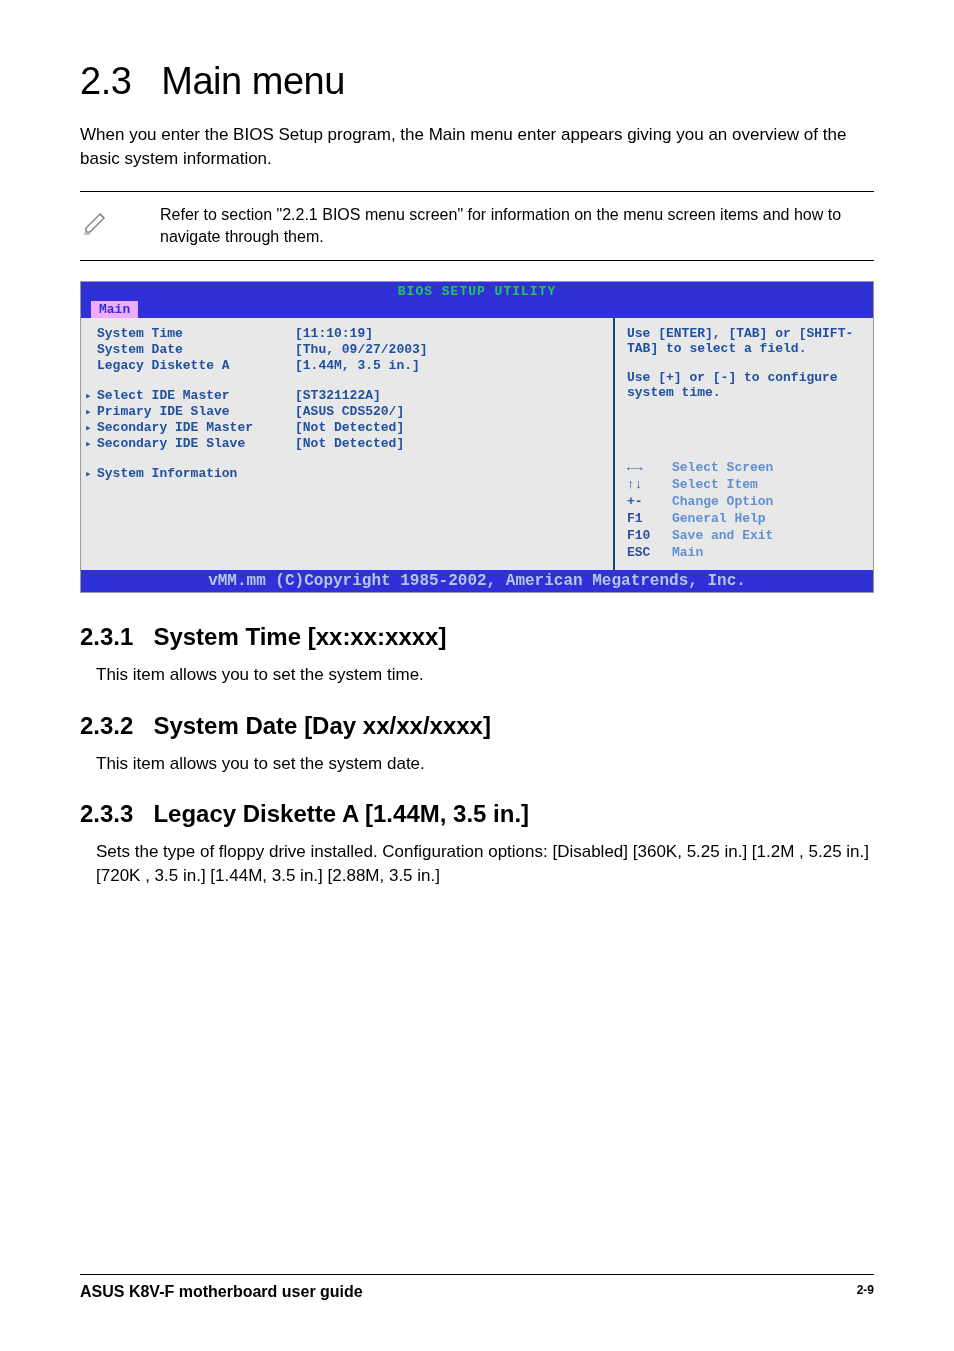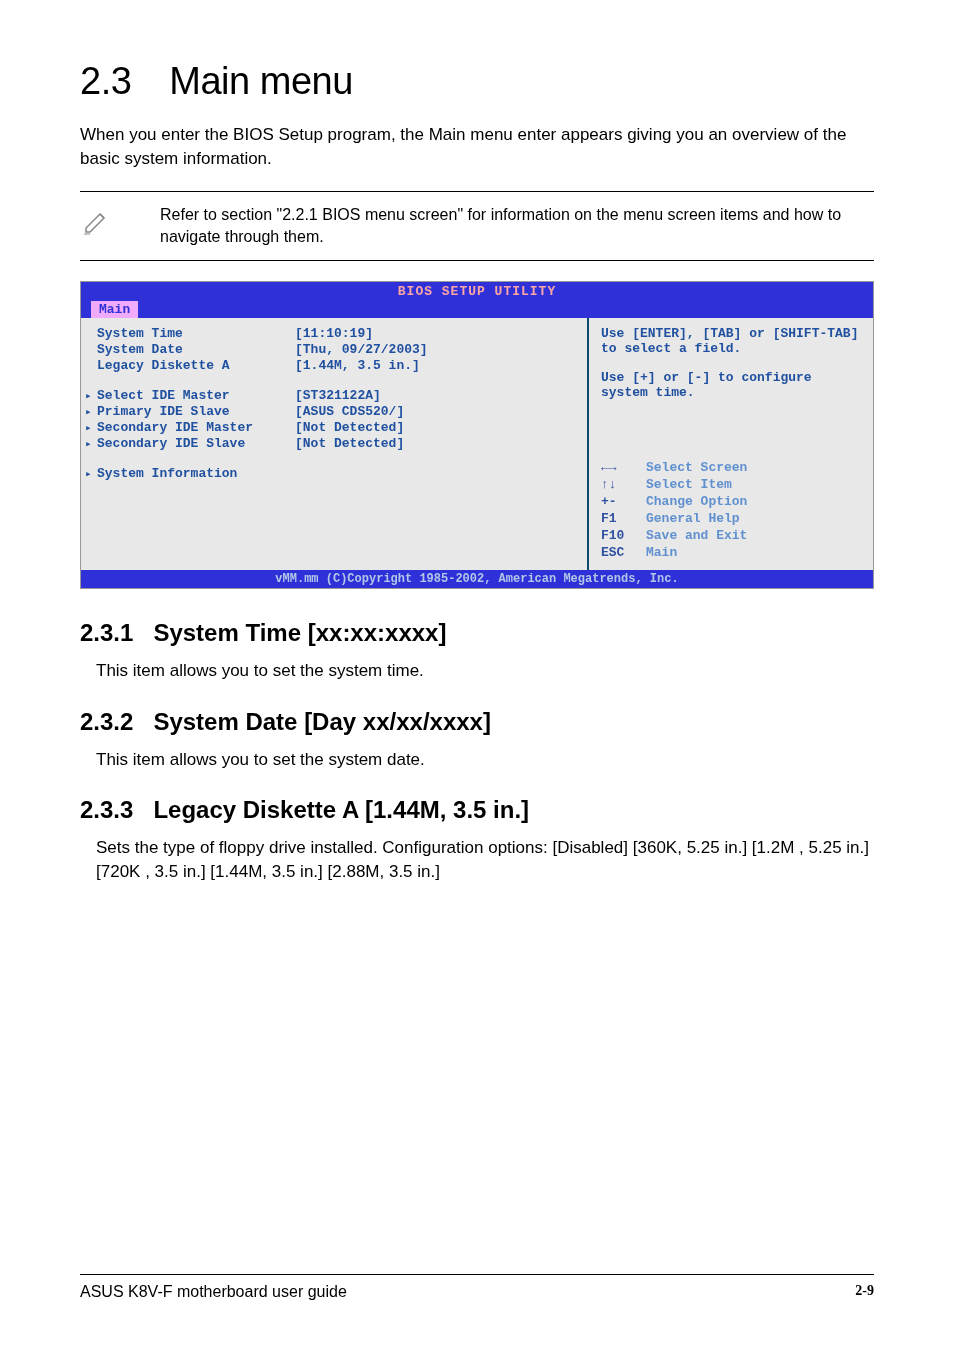"2.3" .main-heading .num { margin-right: 38px -> 30px }
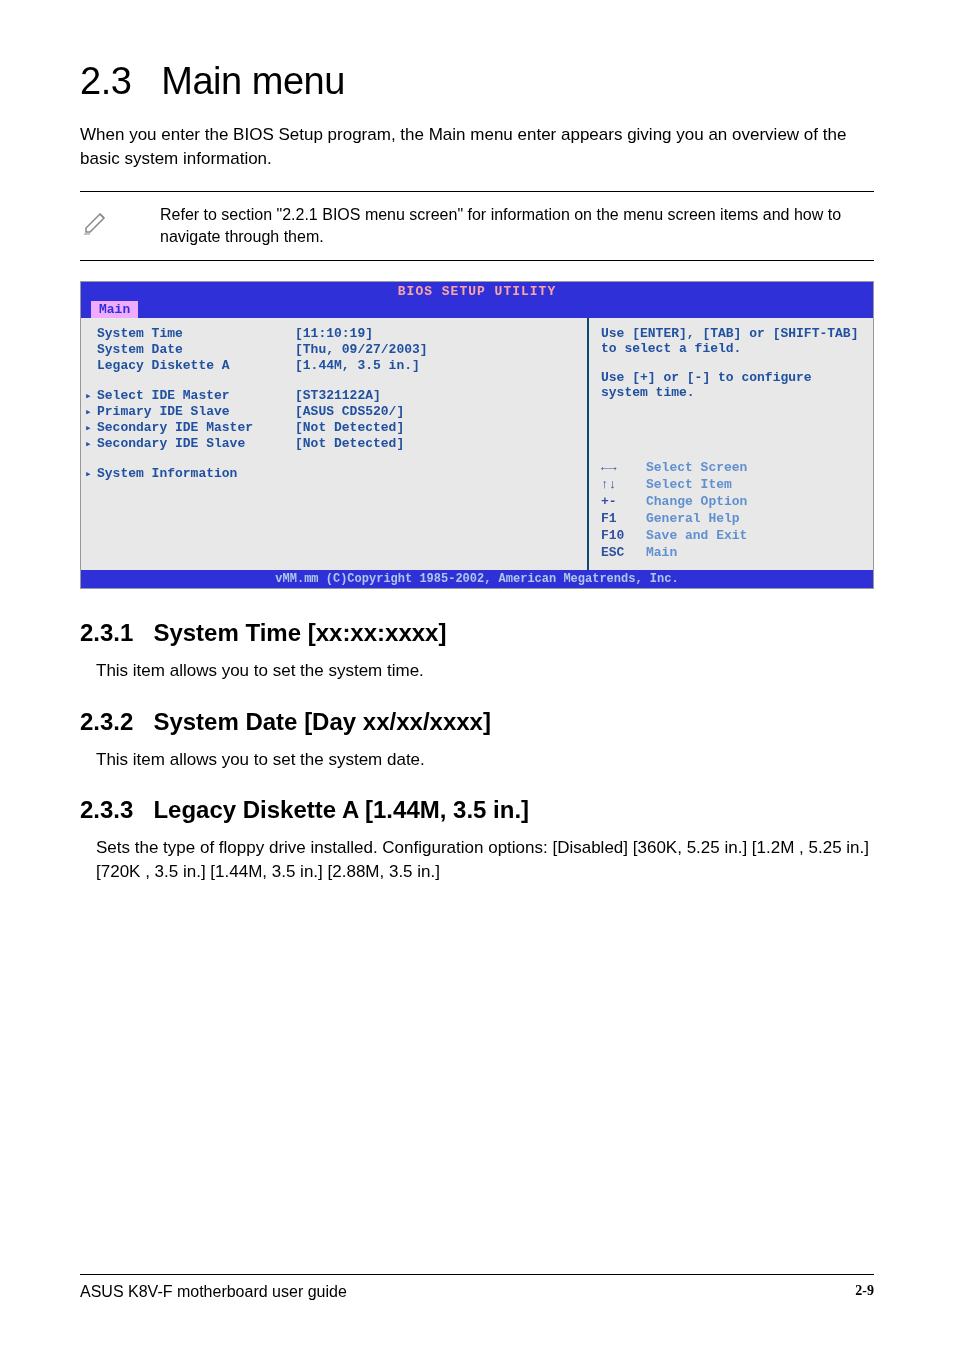"BIOS SETUP UTILITY" .bios-header { color: #fca5a5 -> #22c55e }
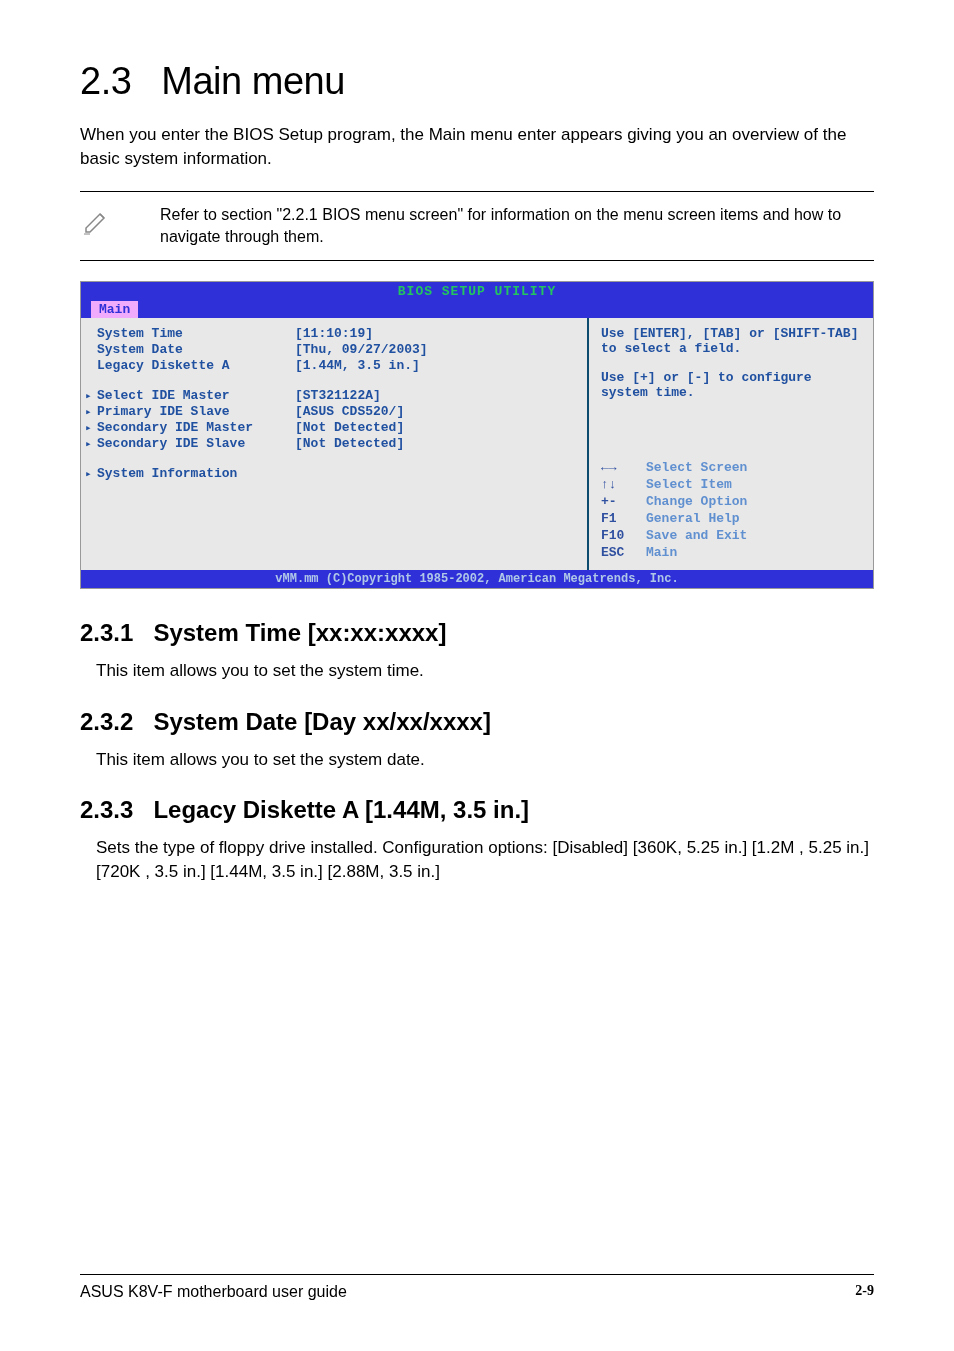"Use [ENTER], [TAB] or [SHIFT-TAB]" .bios-right { width: 284px -> 258px }
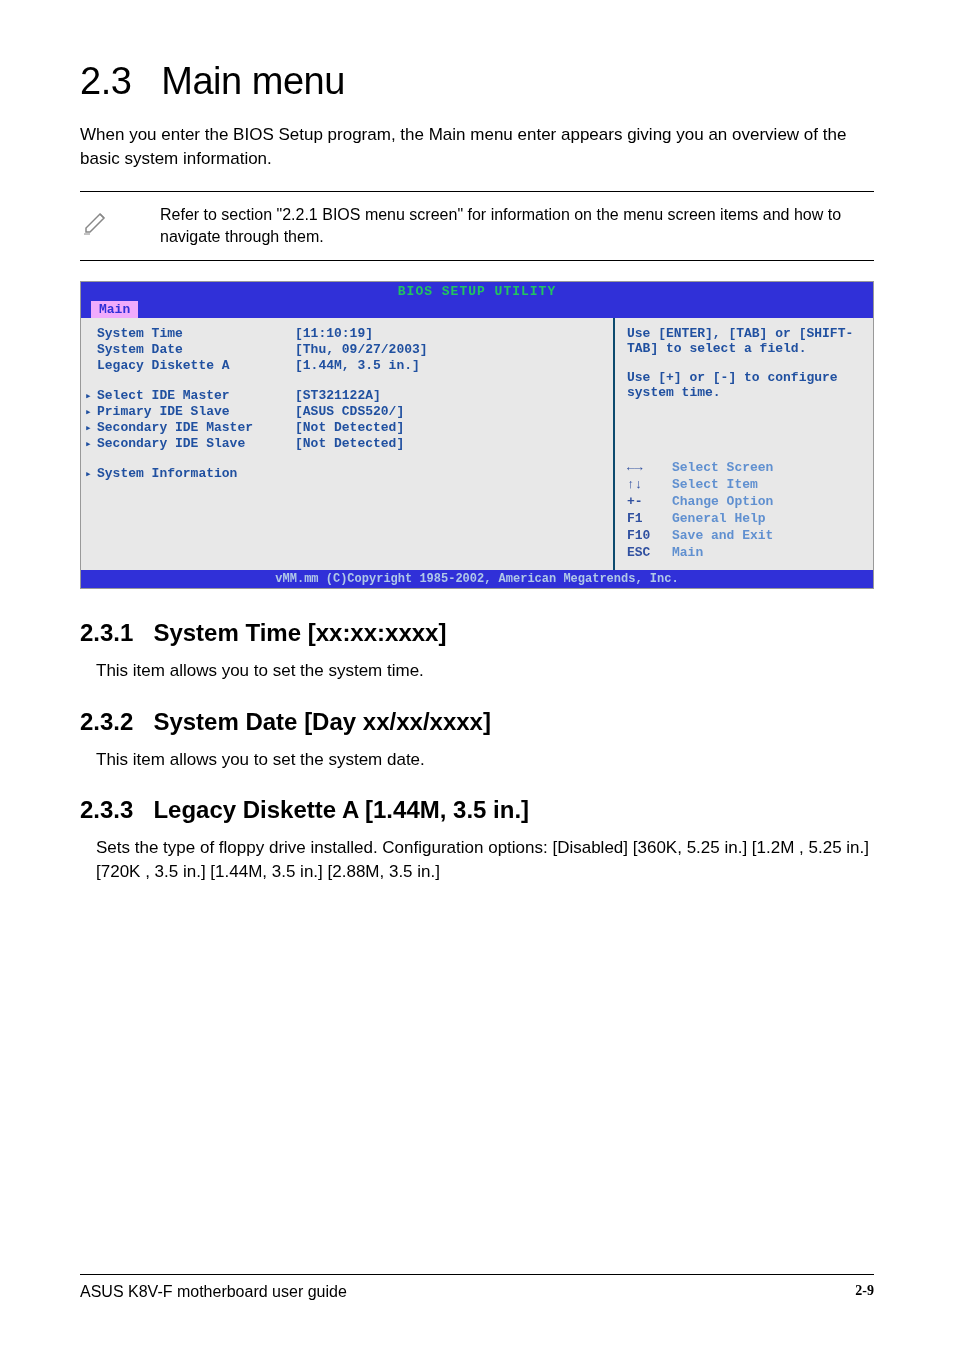"vMM.mm (C)Copyright 1985-2002, American" .bios-footer { font-size: 12px -> 16px }
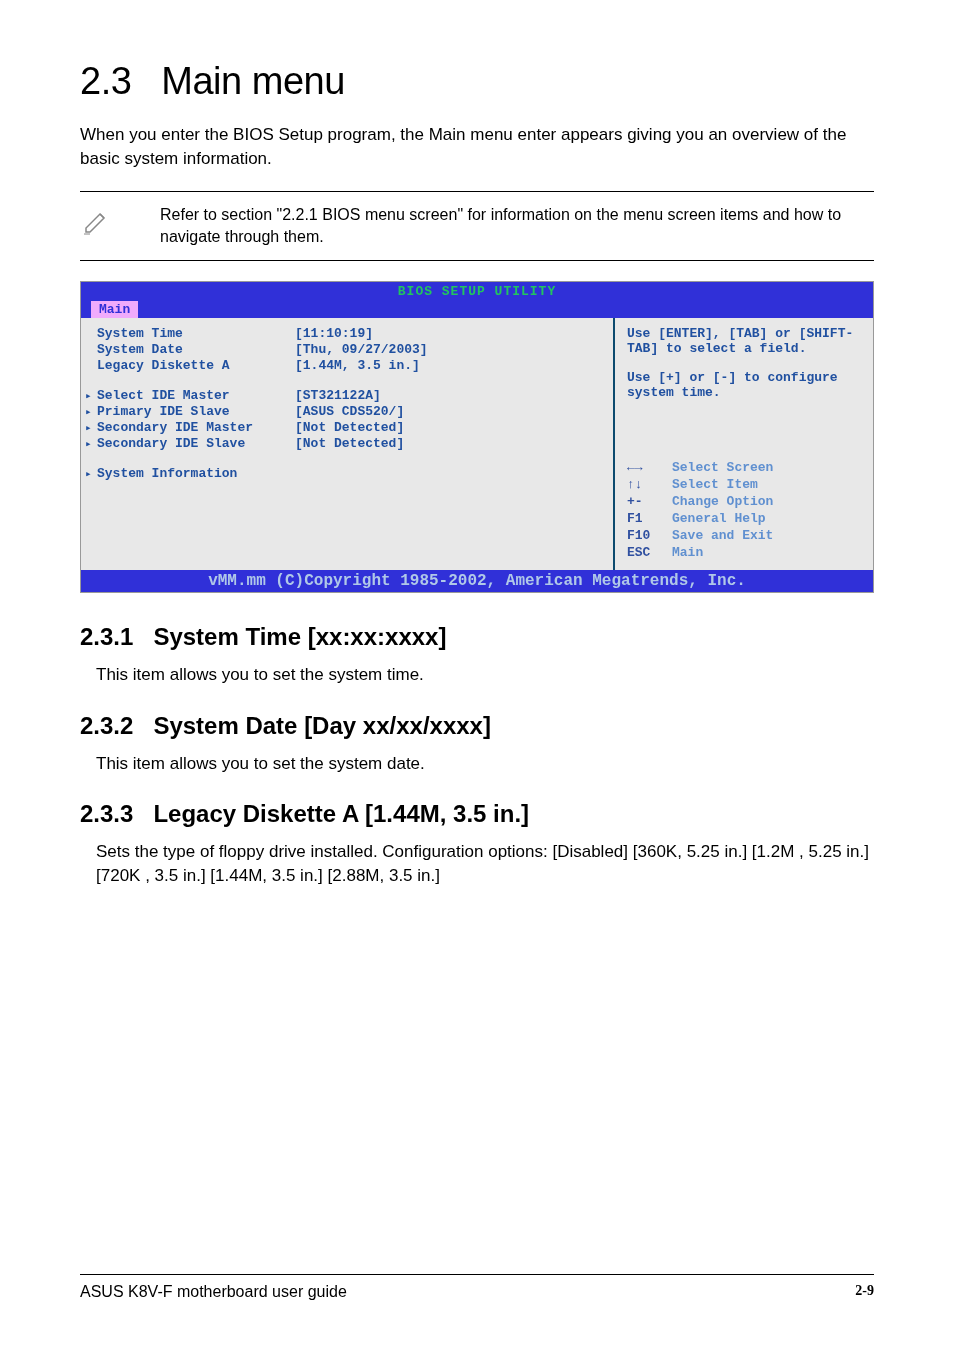"ASUS K8V-F motherboard user guide" .footer-left { font-weight: normal -> bold }
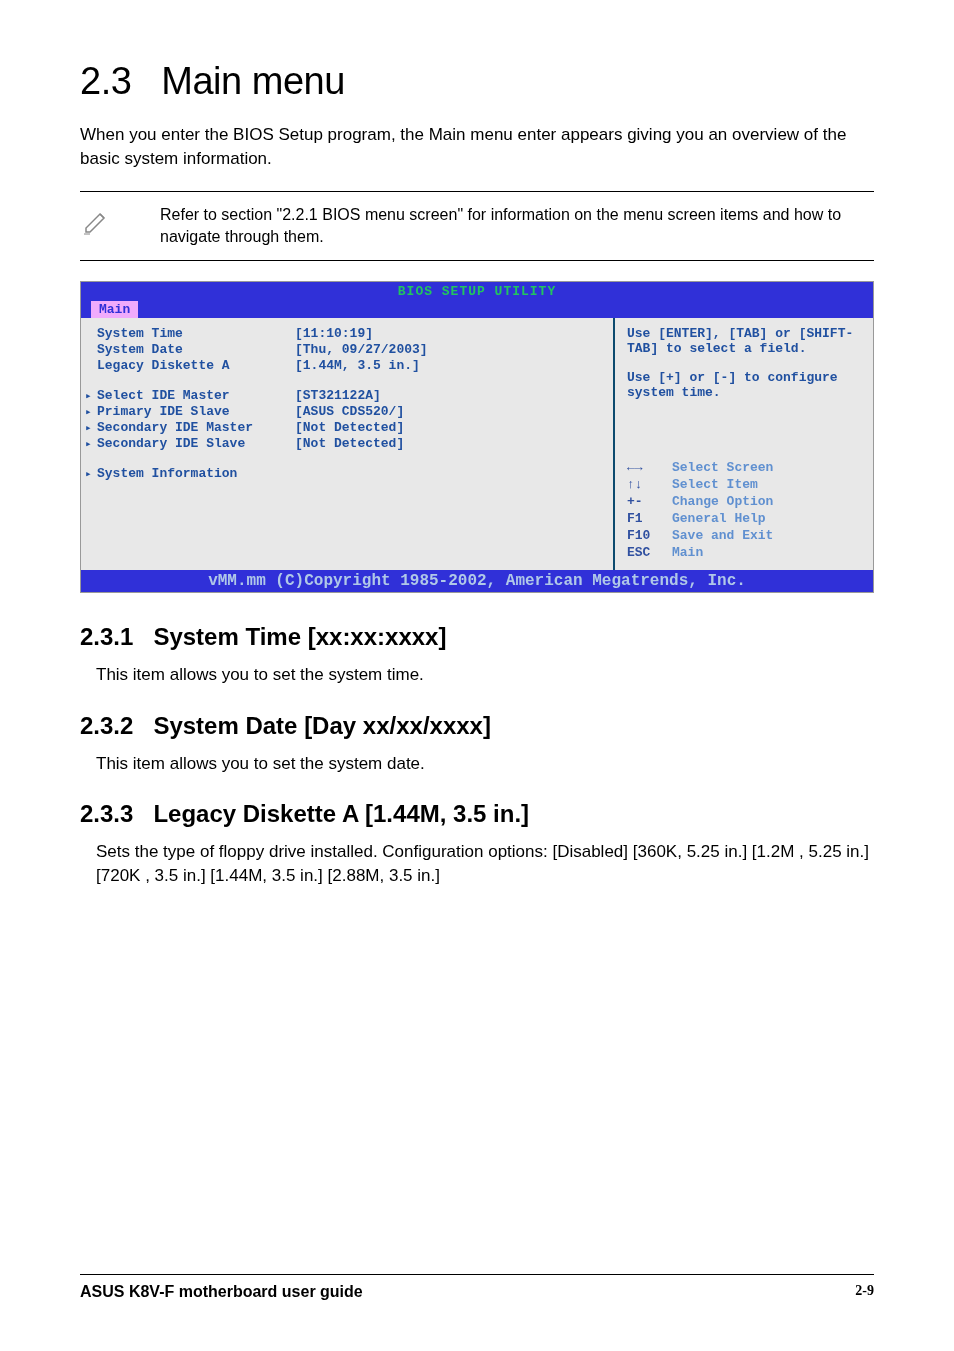"2-9" .footer-right { font-family: Liberation Serif, serif -> none; font-size: 14px -> 12px }
